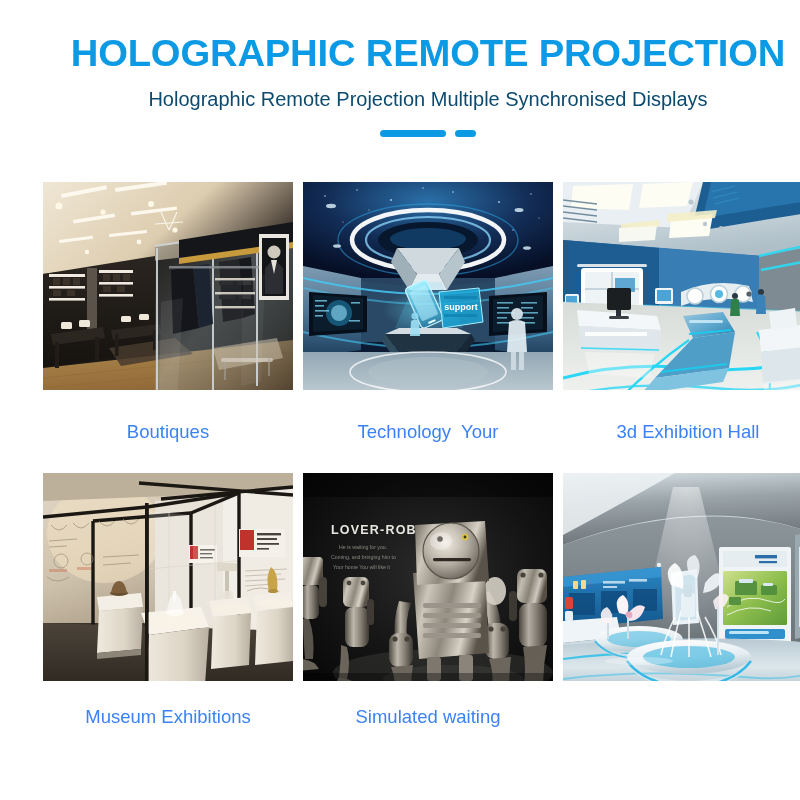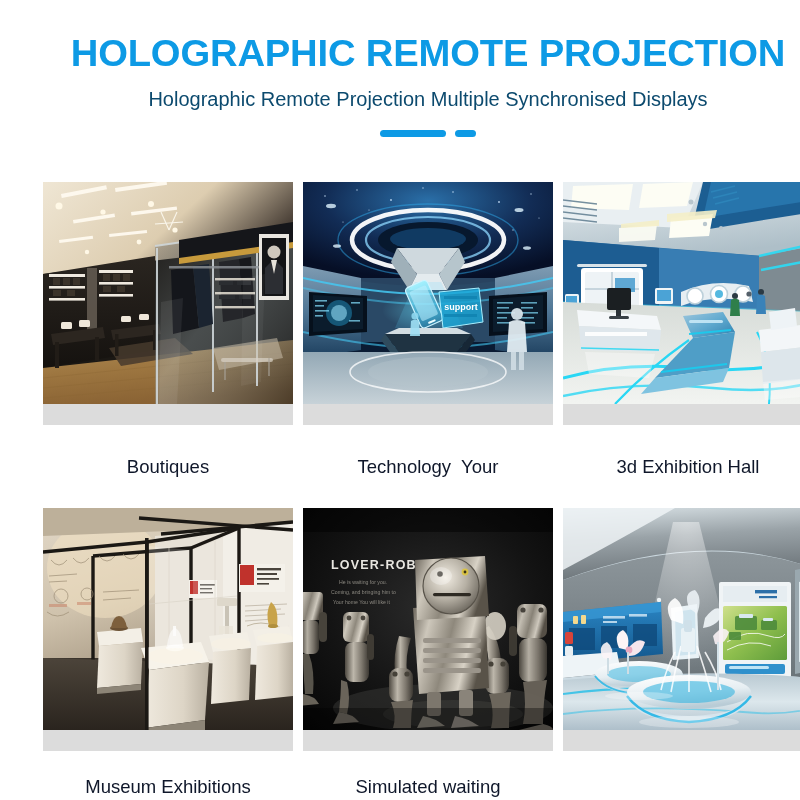"support" .thumb { height: 243px -> 208px }
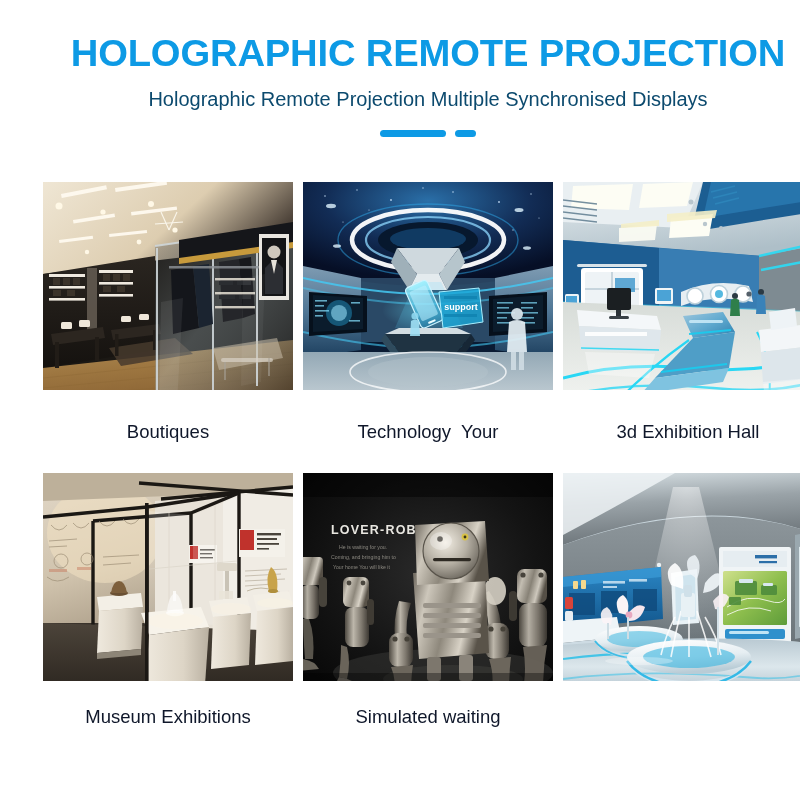"Boutiques" .caption { color: #0f172a -> #3b82f6 }
